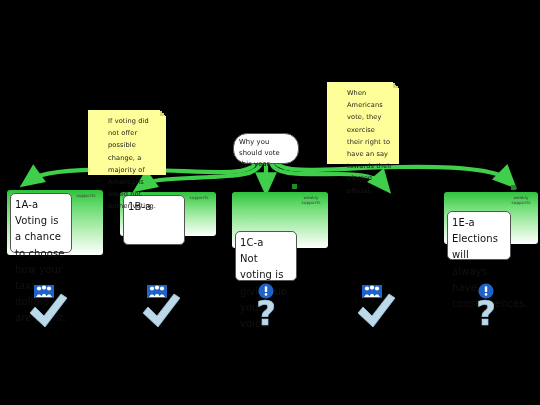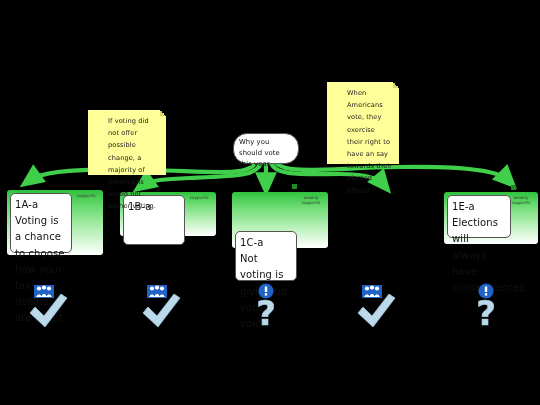"1E-a" div.card { height: 43px -> 49px; top: 3px -> 19px }
